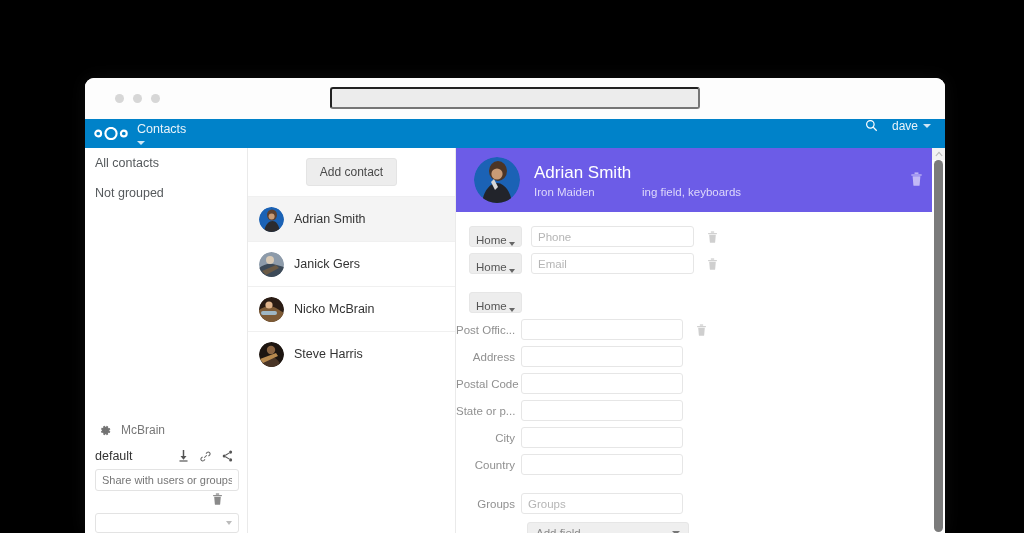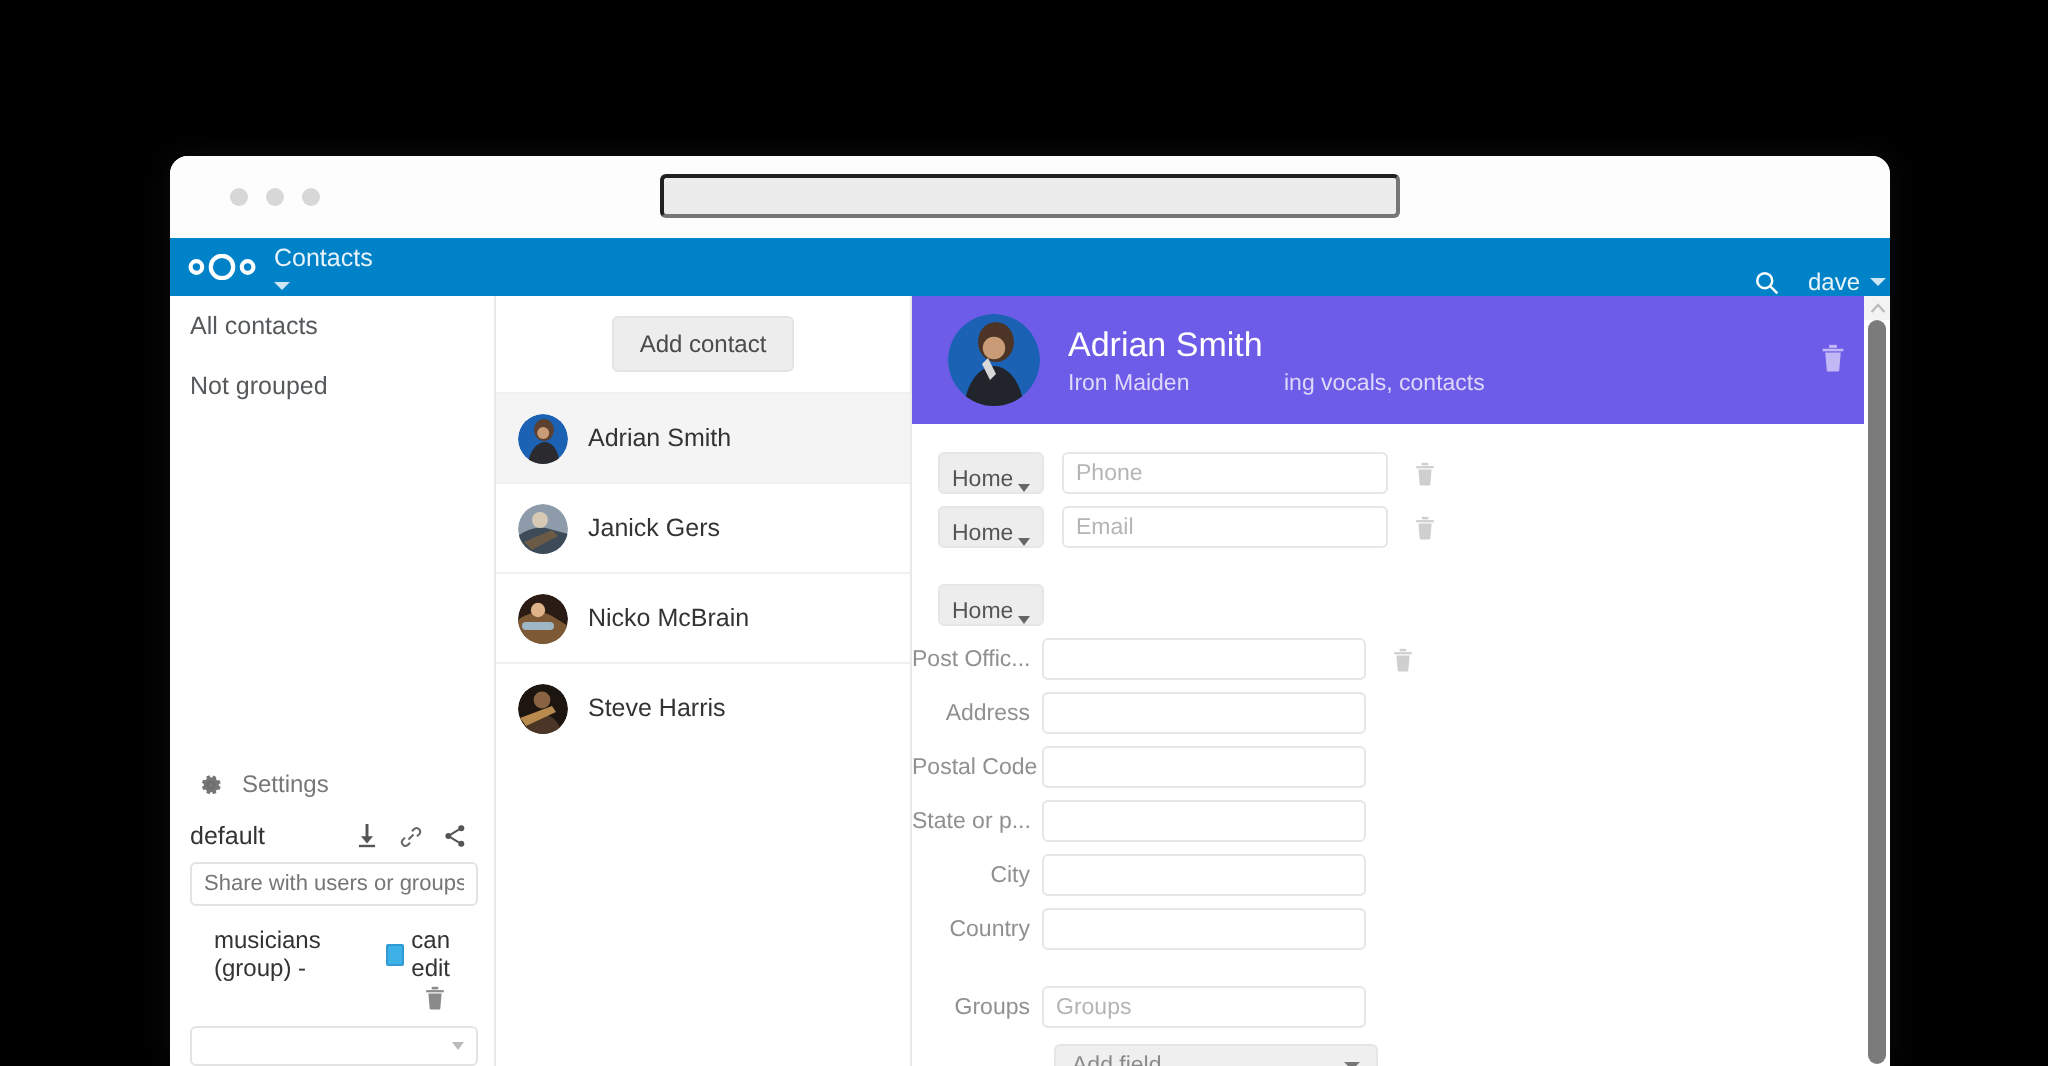"dave" .nc-right { align-items: flex-end -> flex-start; right: 2px -> 14px }
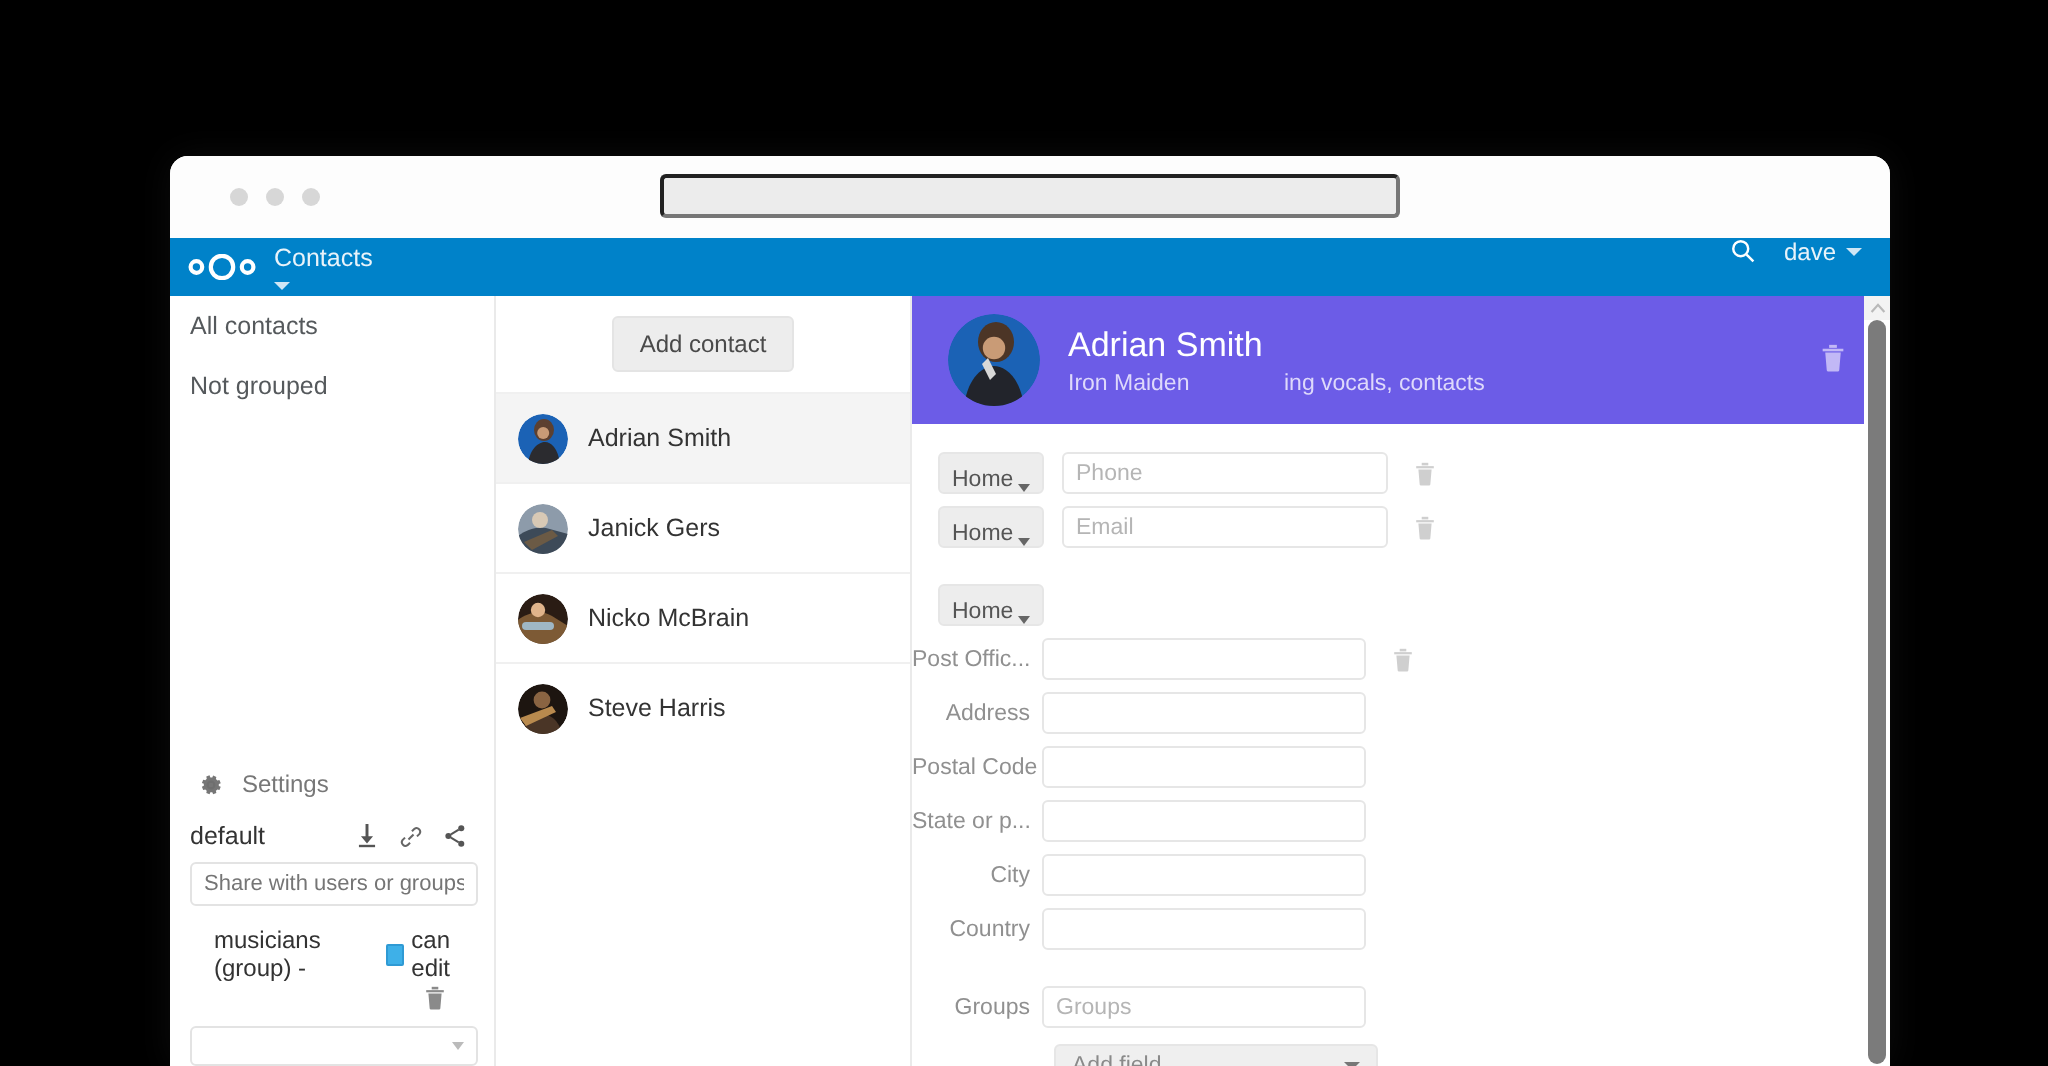"ing vocals, contacts" span.dh-title { text: vocals, contacts -> field, keyboards }
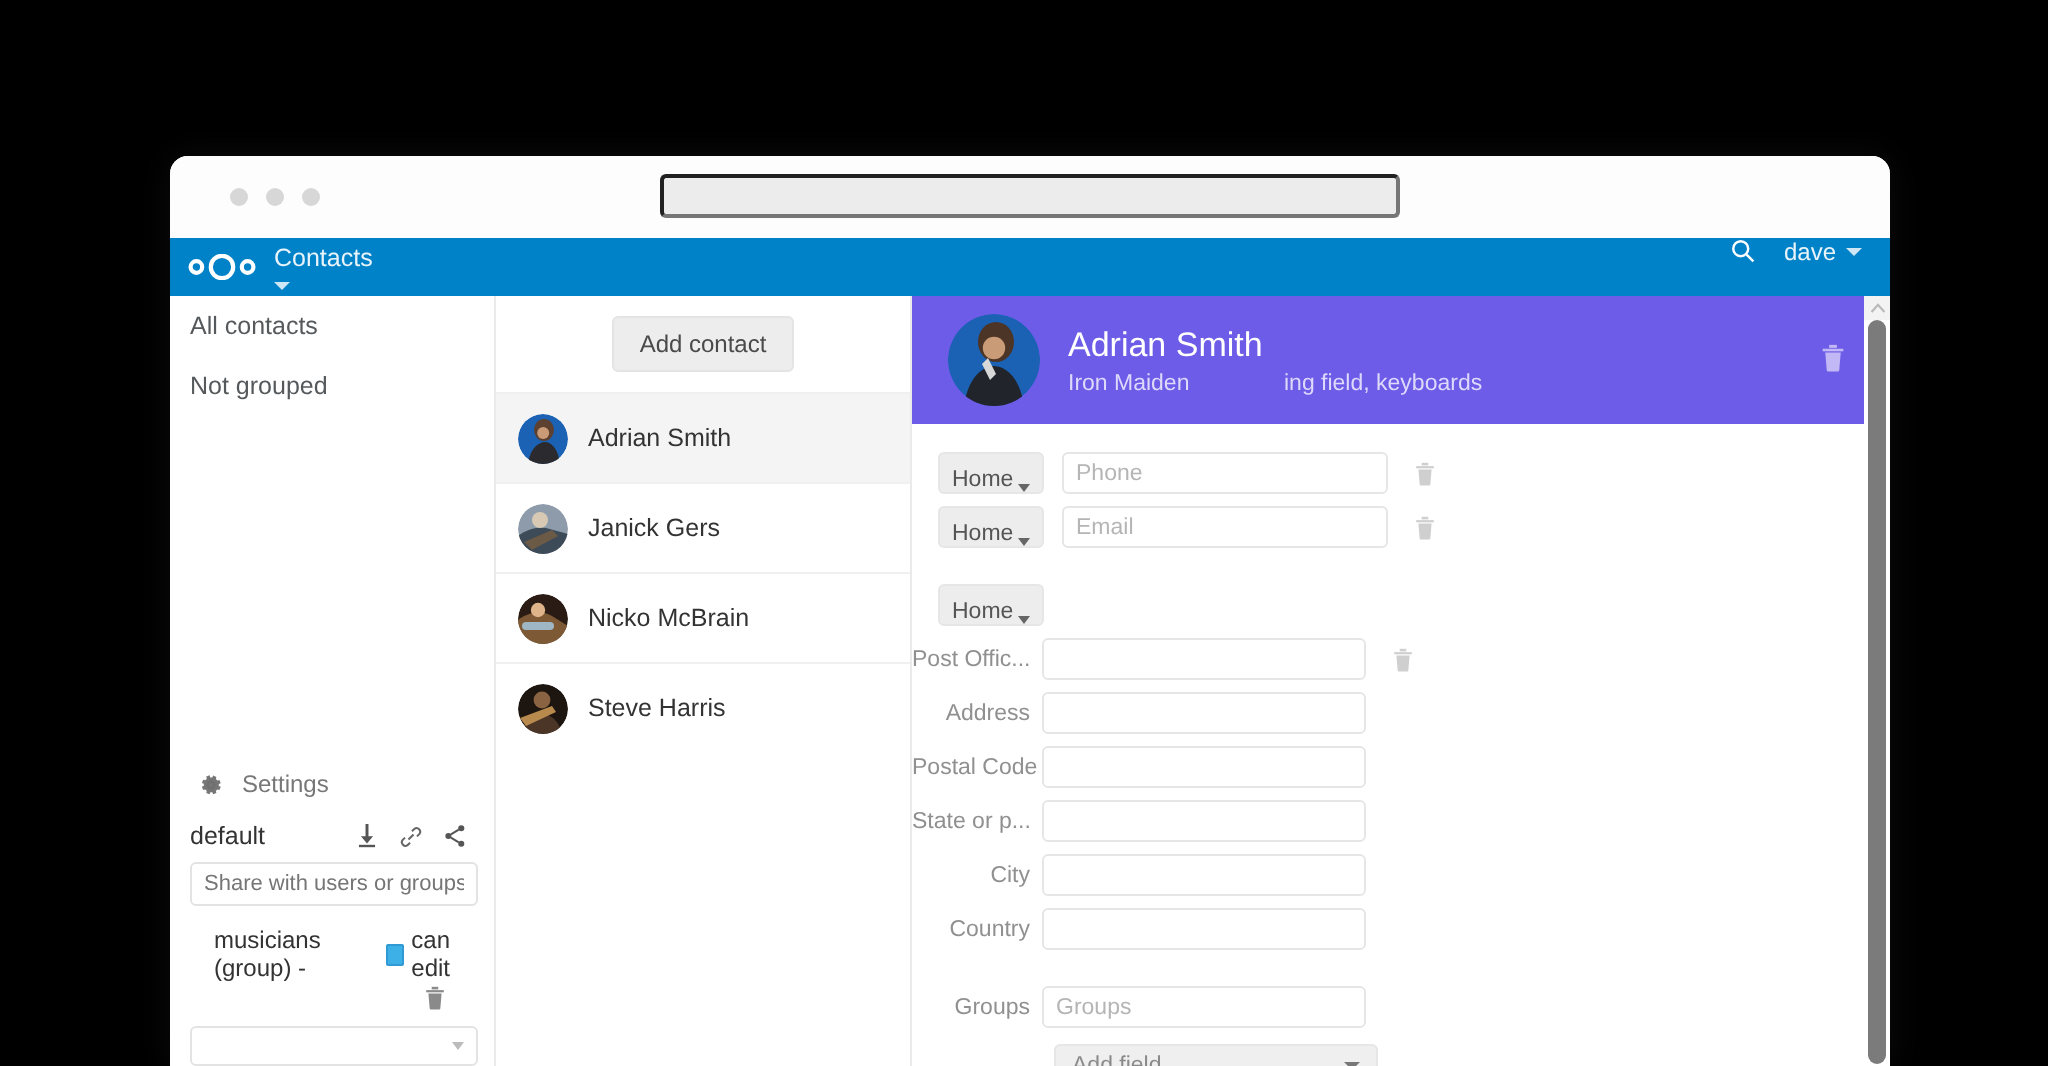"Settings" span { text: Settings -> McBrain }
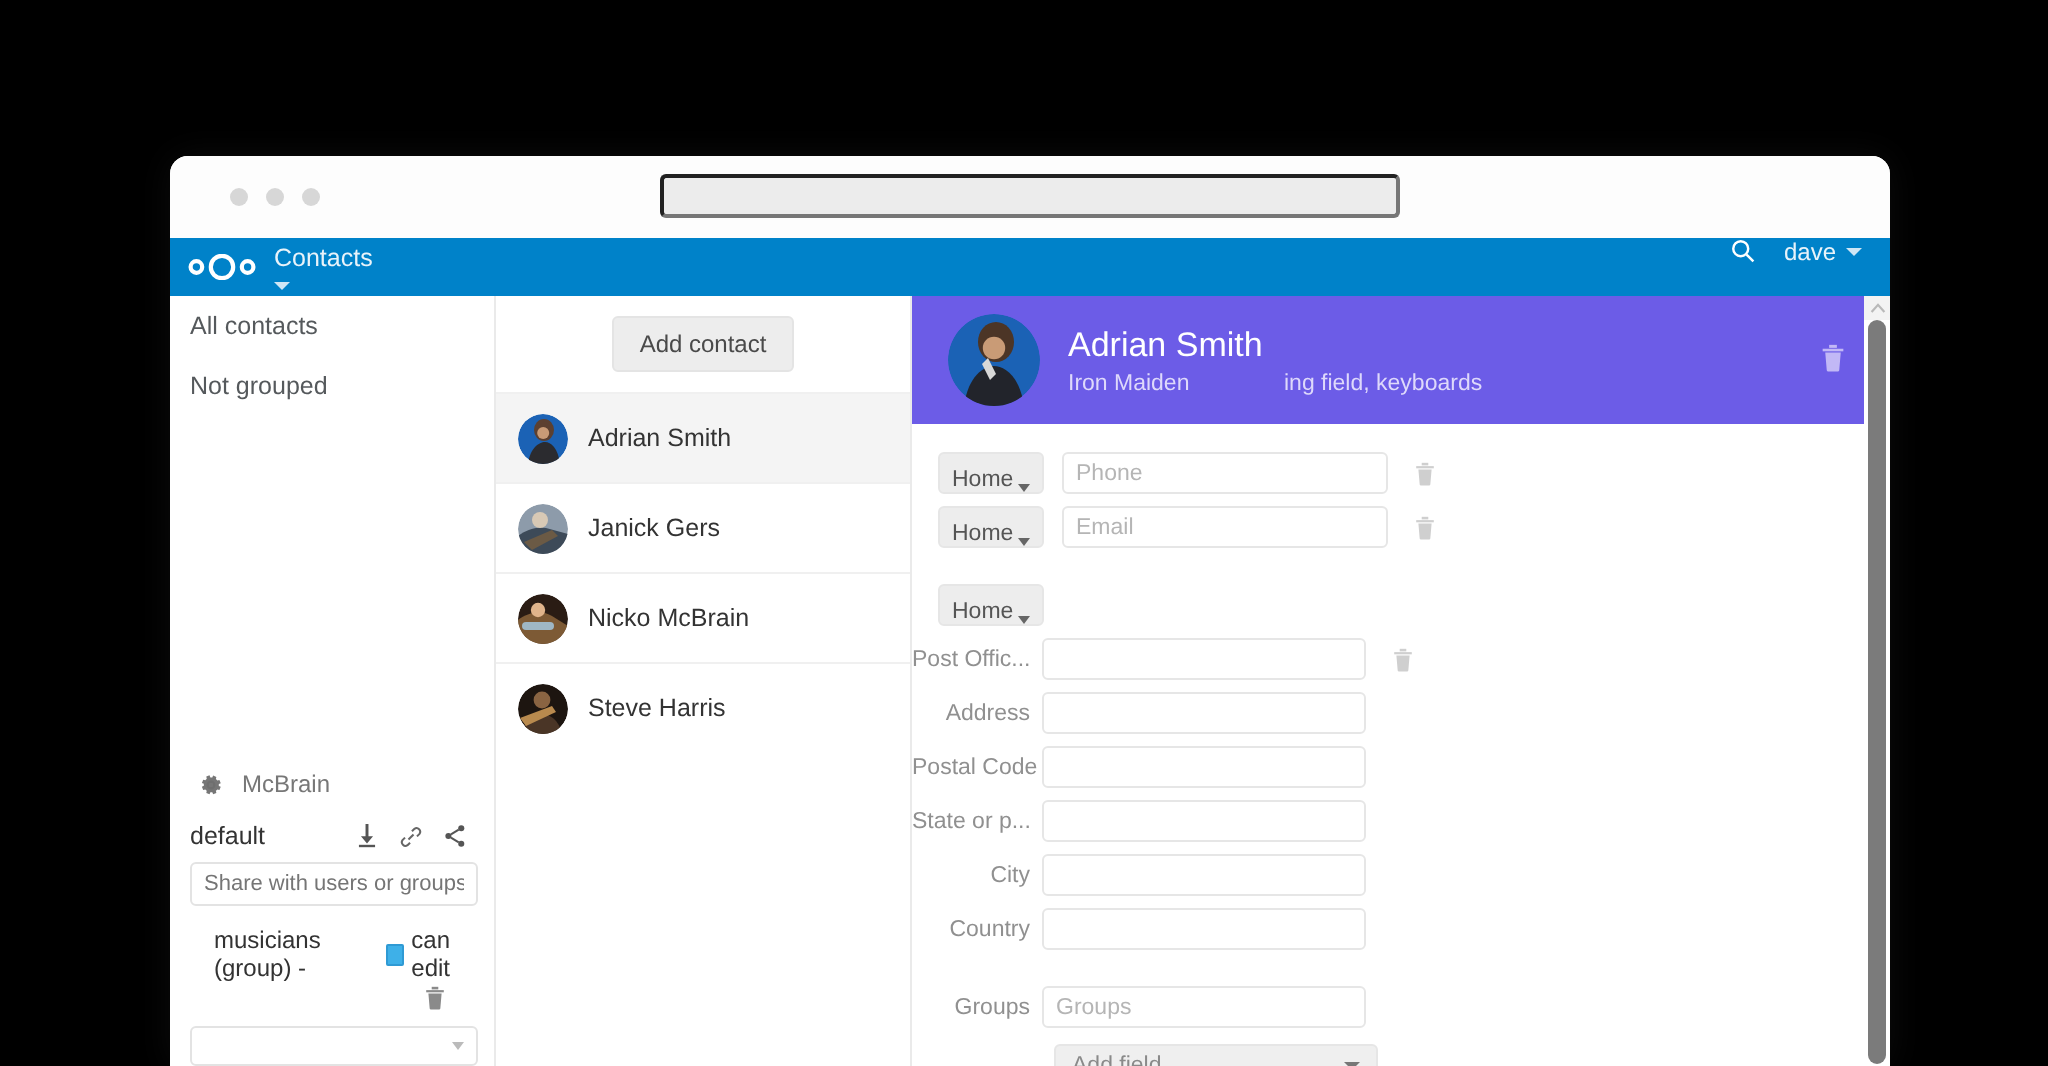"musicians (group) -" div.share-entry { html: <div> <span>musicians (group) -</span> <span></span> <span>can edit</span> </div> -> none }
